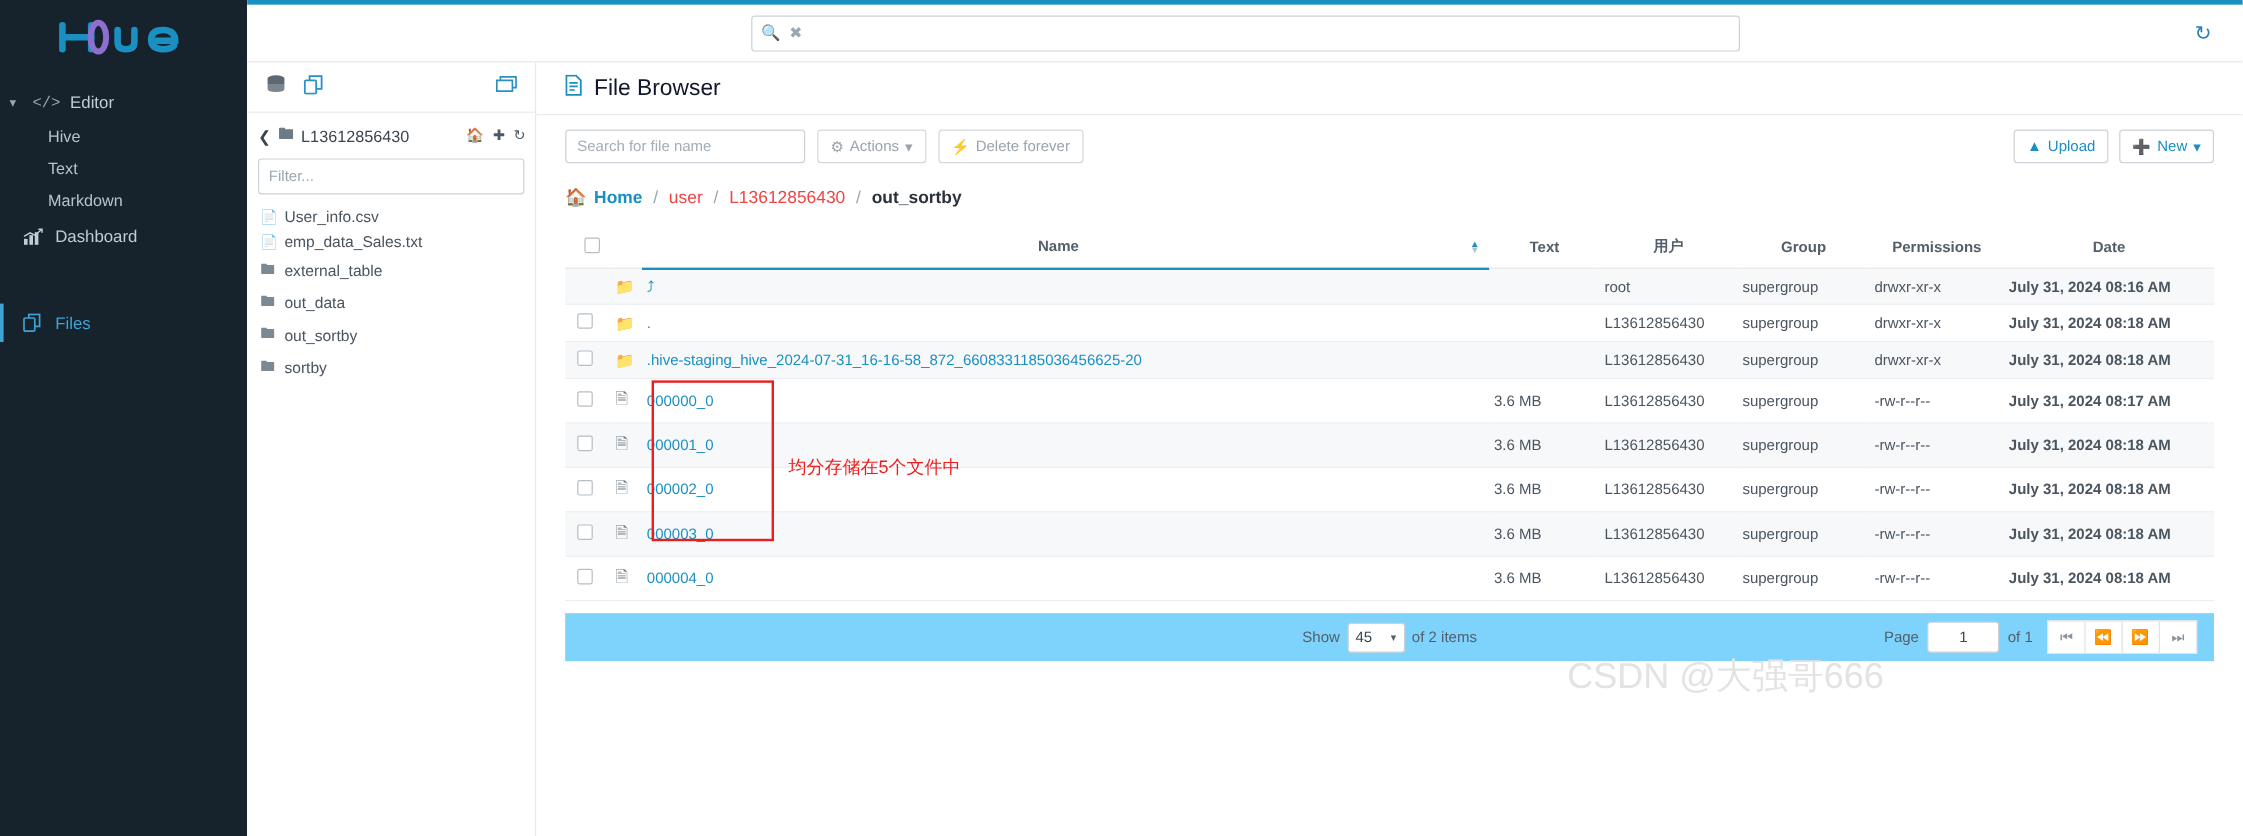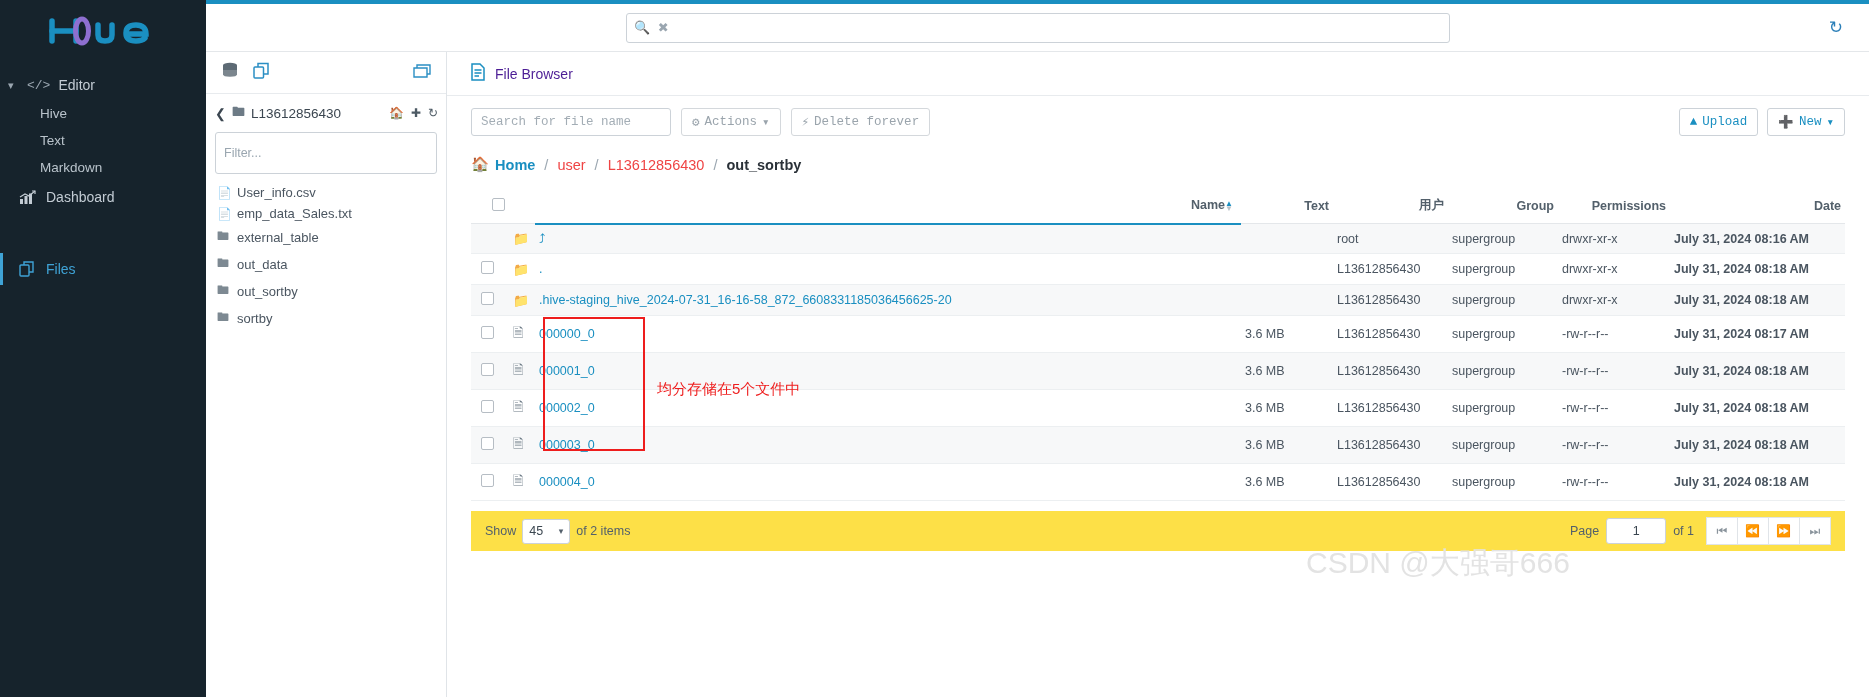"File Browser" .fb-title { color: #4c1d95 -> #0f172a; font-size: 14px -> 19px }
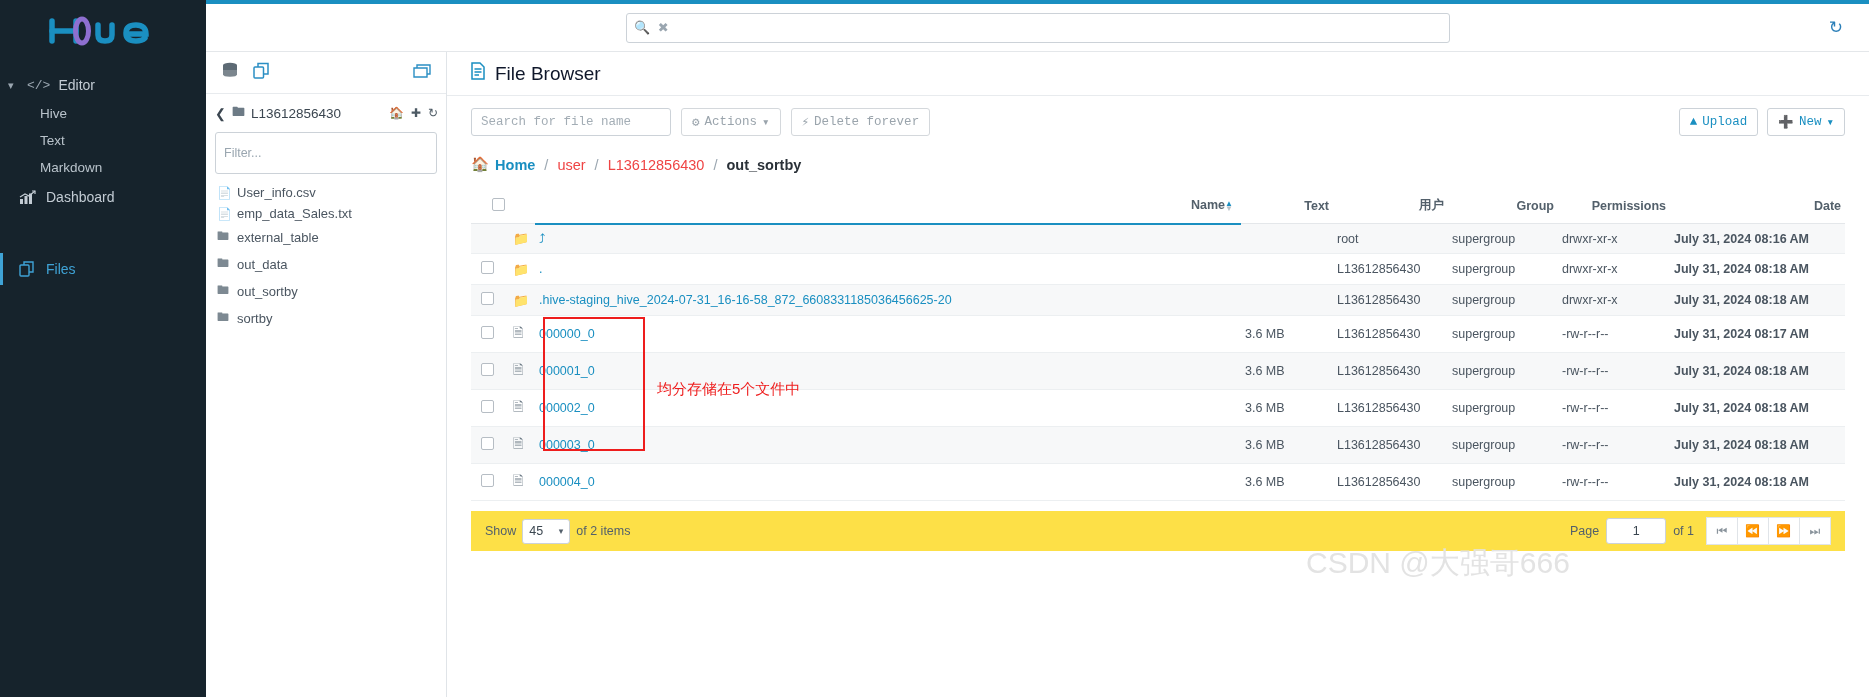"Search for file name" .fb-toolbar { font-family: Liberation Mono, monospace -> none }
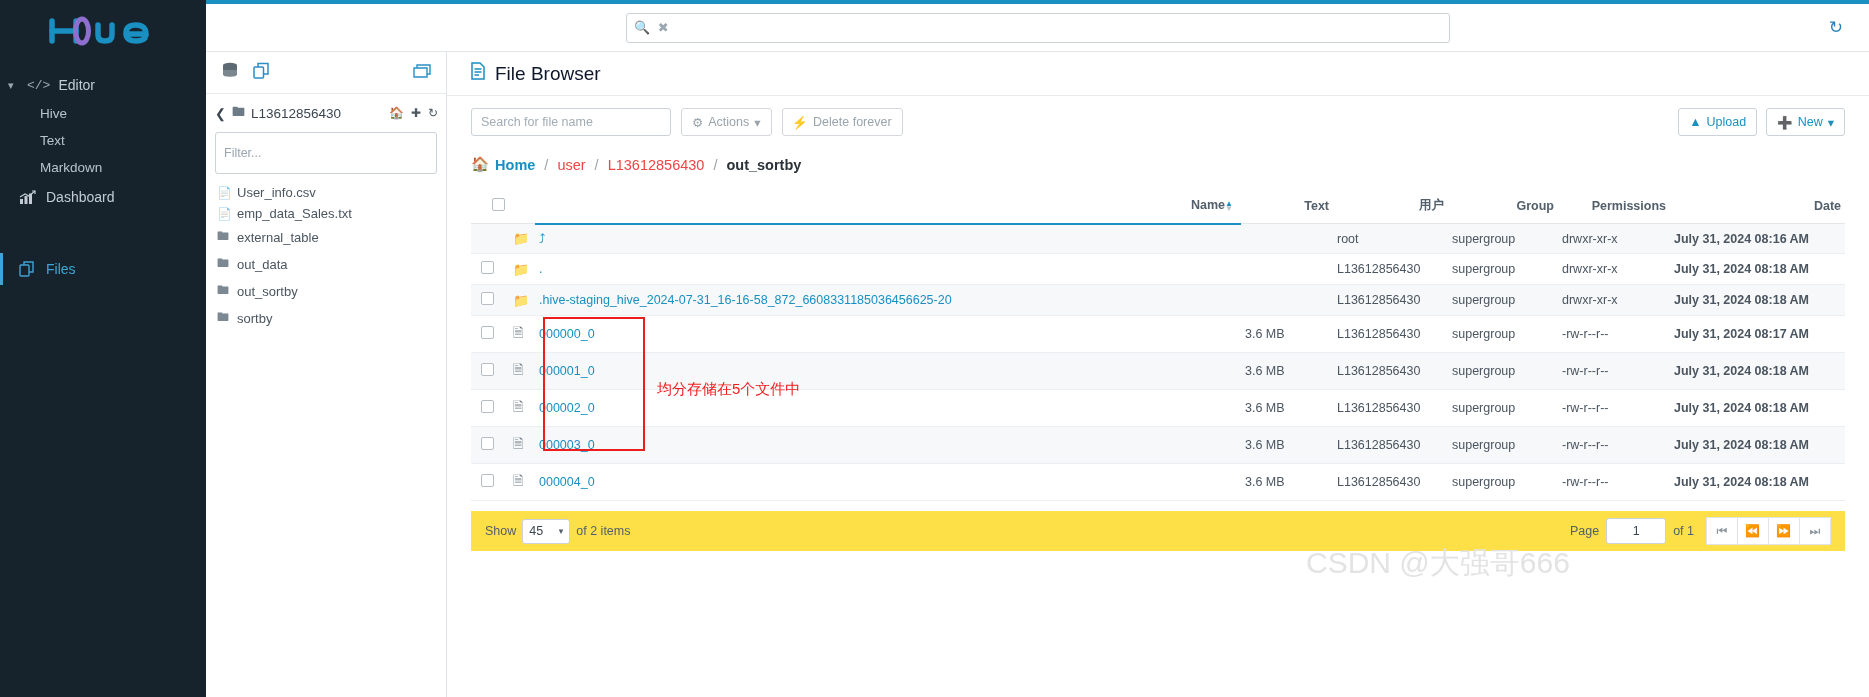"Filter..." .filter-box { height: 42px -> 30px }
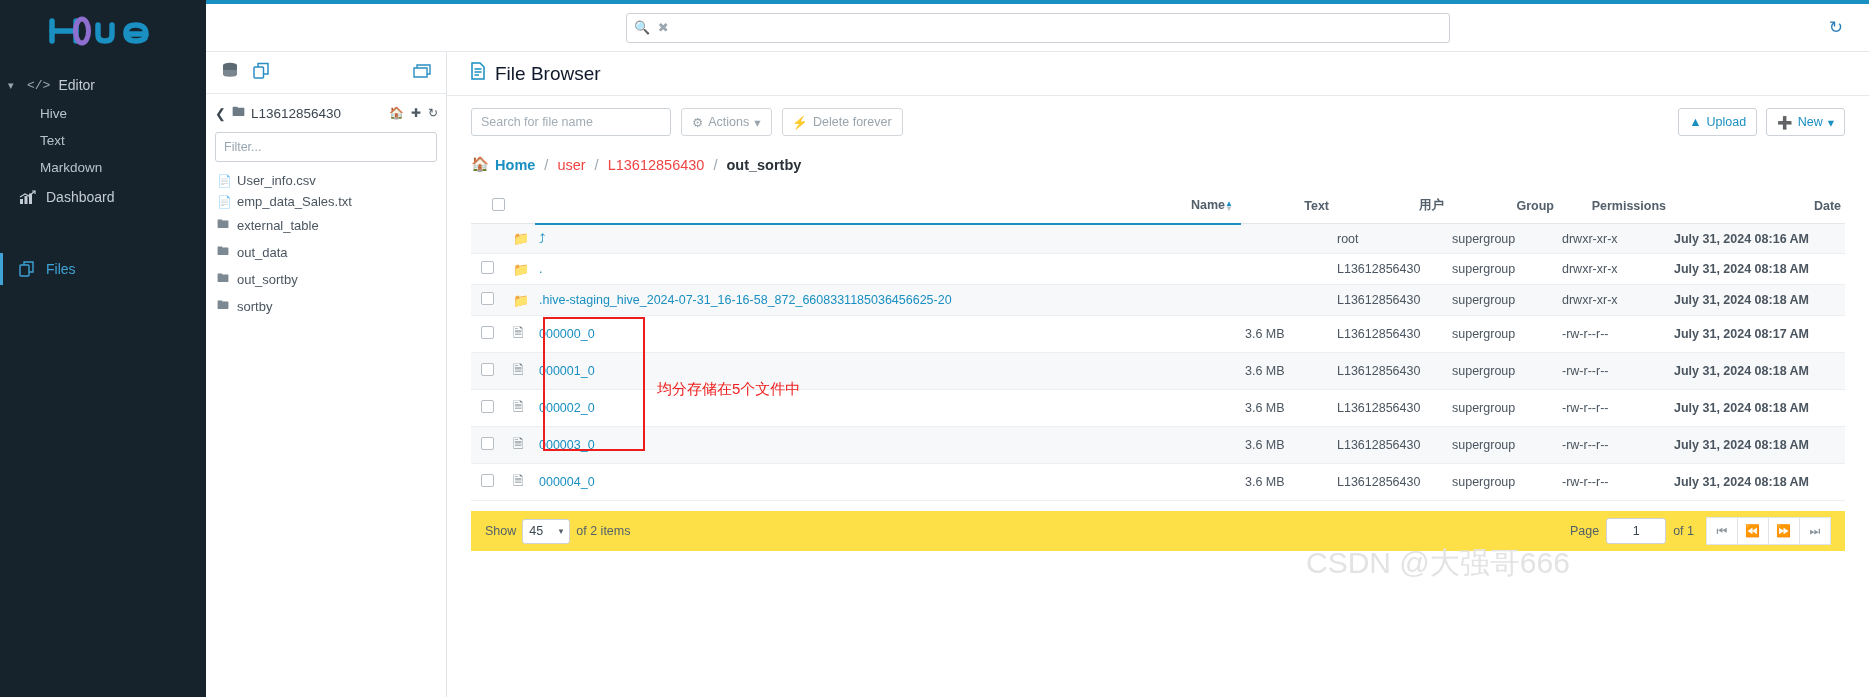"Name" table.fb thead th { text-align: right -> center }
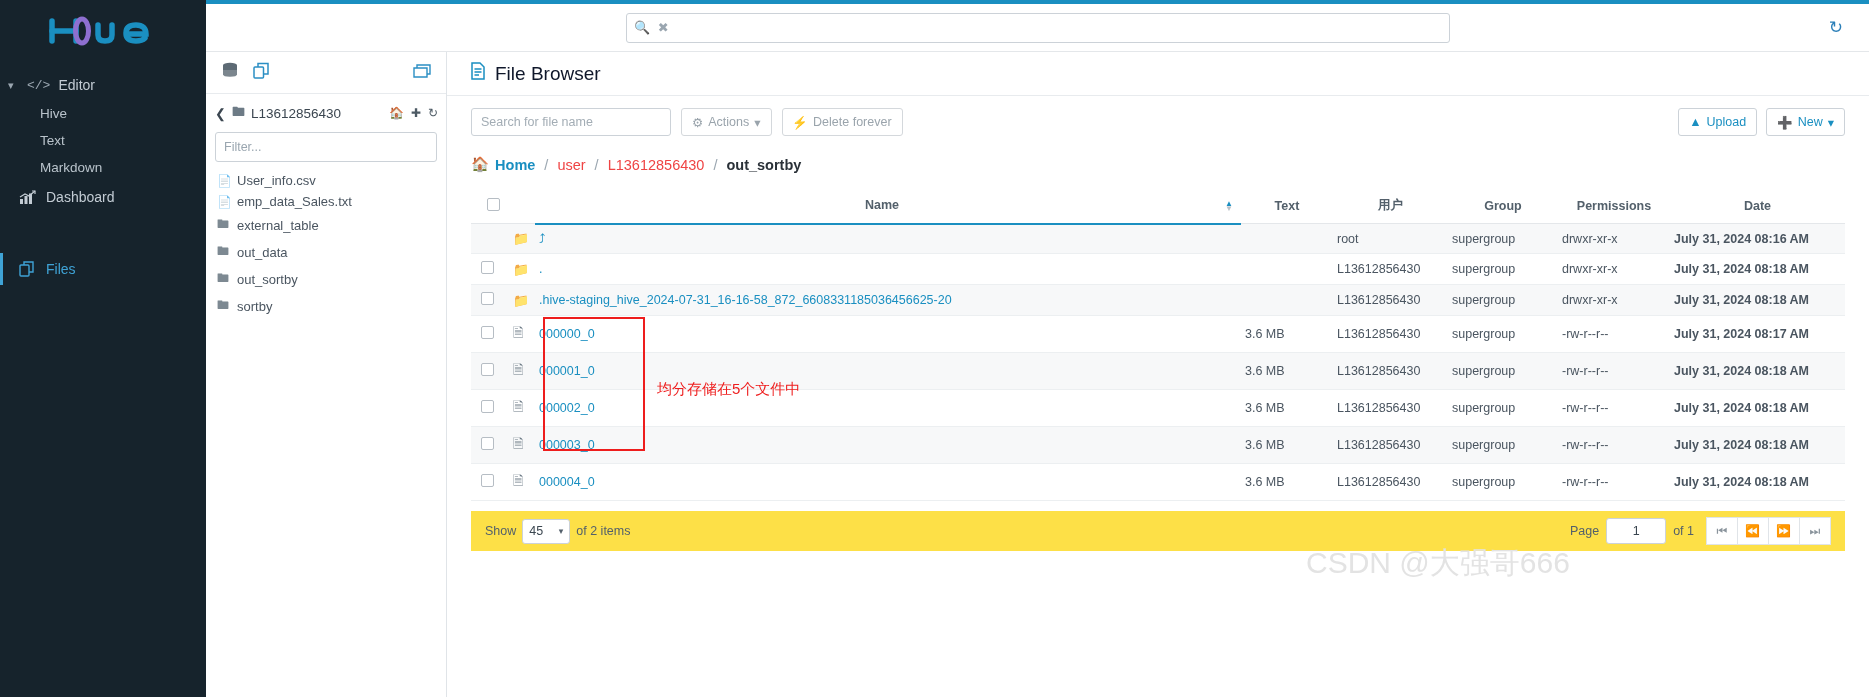"Show" .pager { background: #fde047 -> #7dd3fc; justify-content: none -> center }
